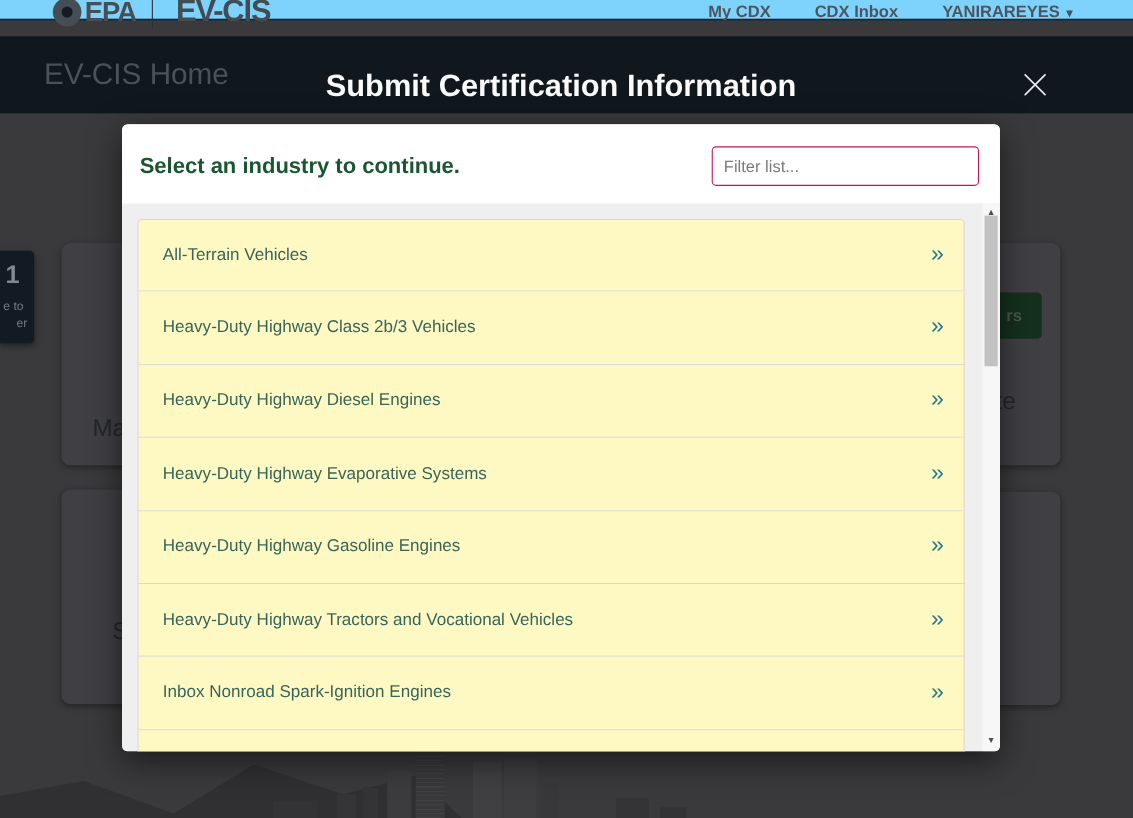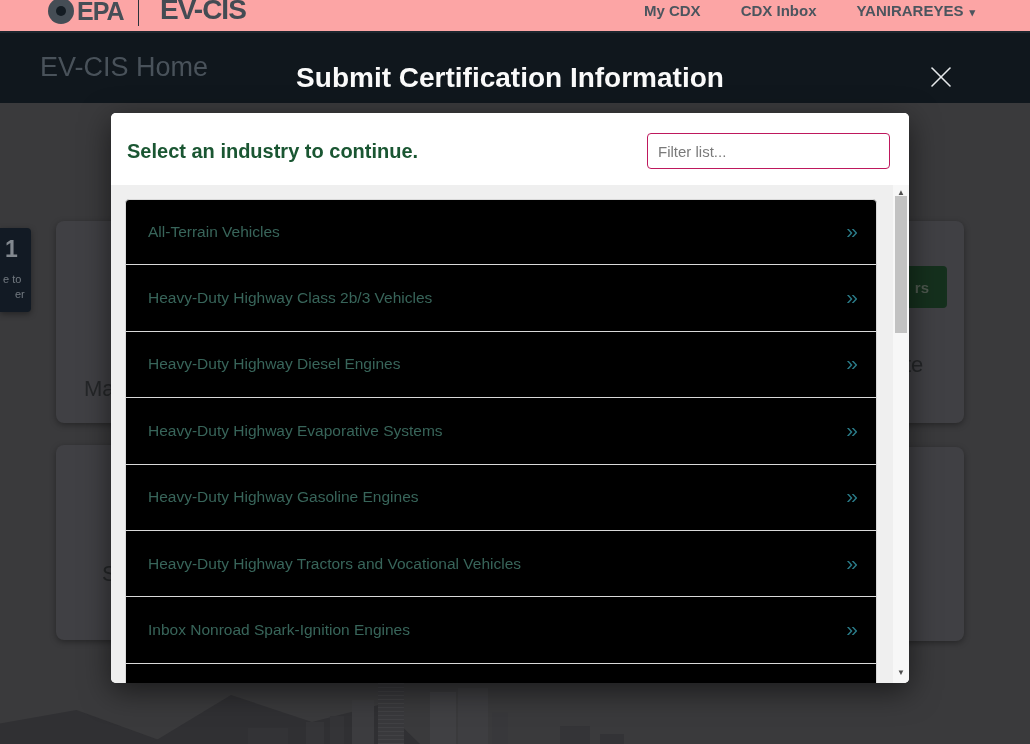"EPA" .topbar { background: #fca5a5 -> #7dd3fc; height: 33px -> 19px }
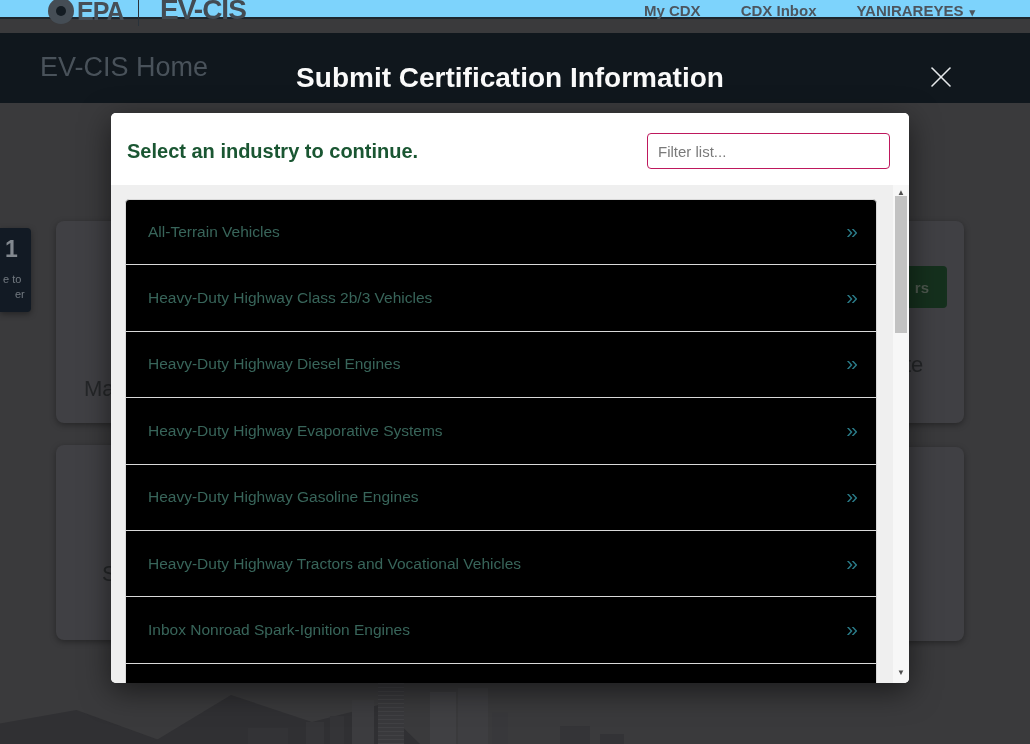"All-Terrain Vehicles" .row { background: #000000 -> #fef9c3 }
